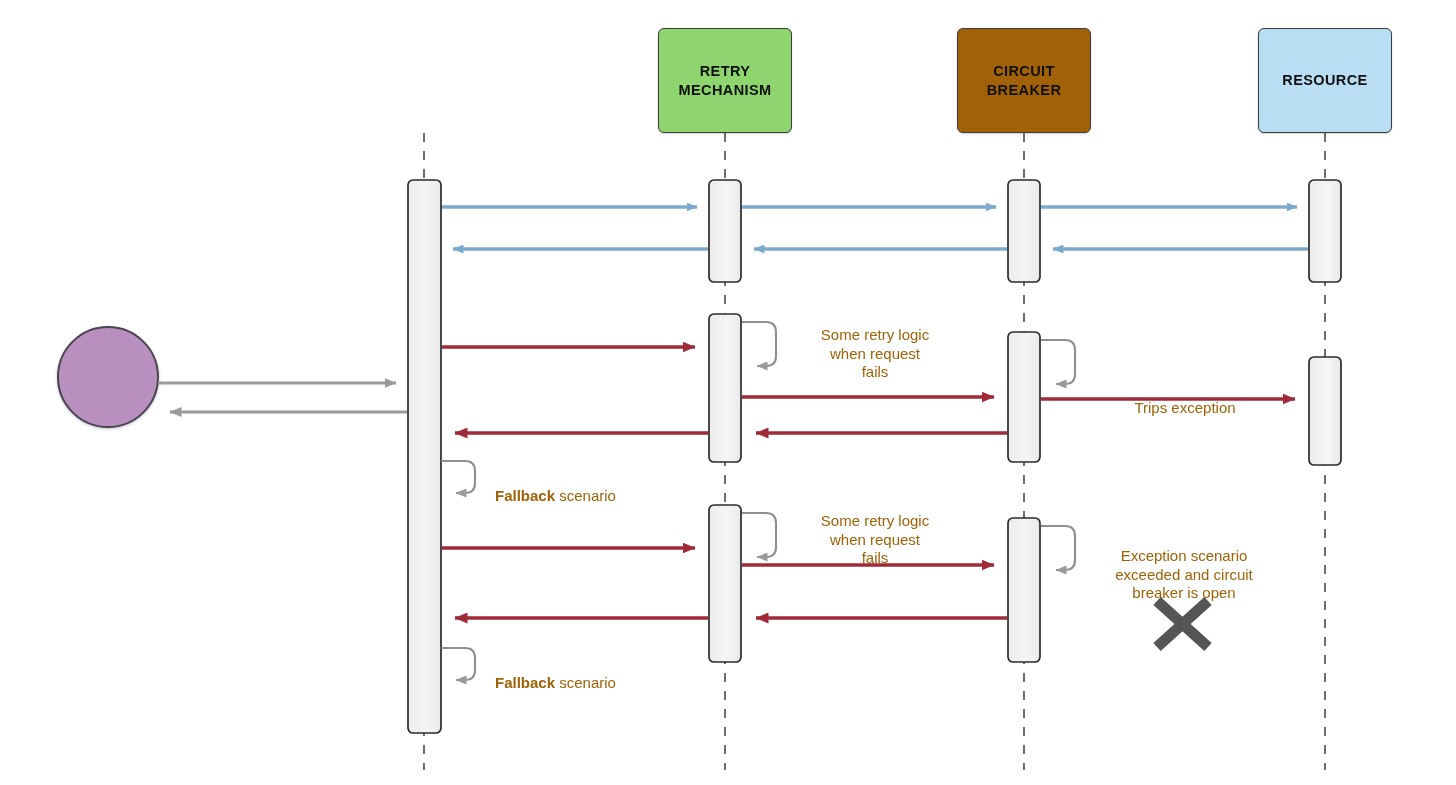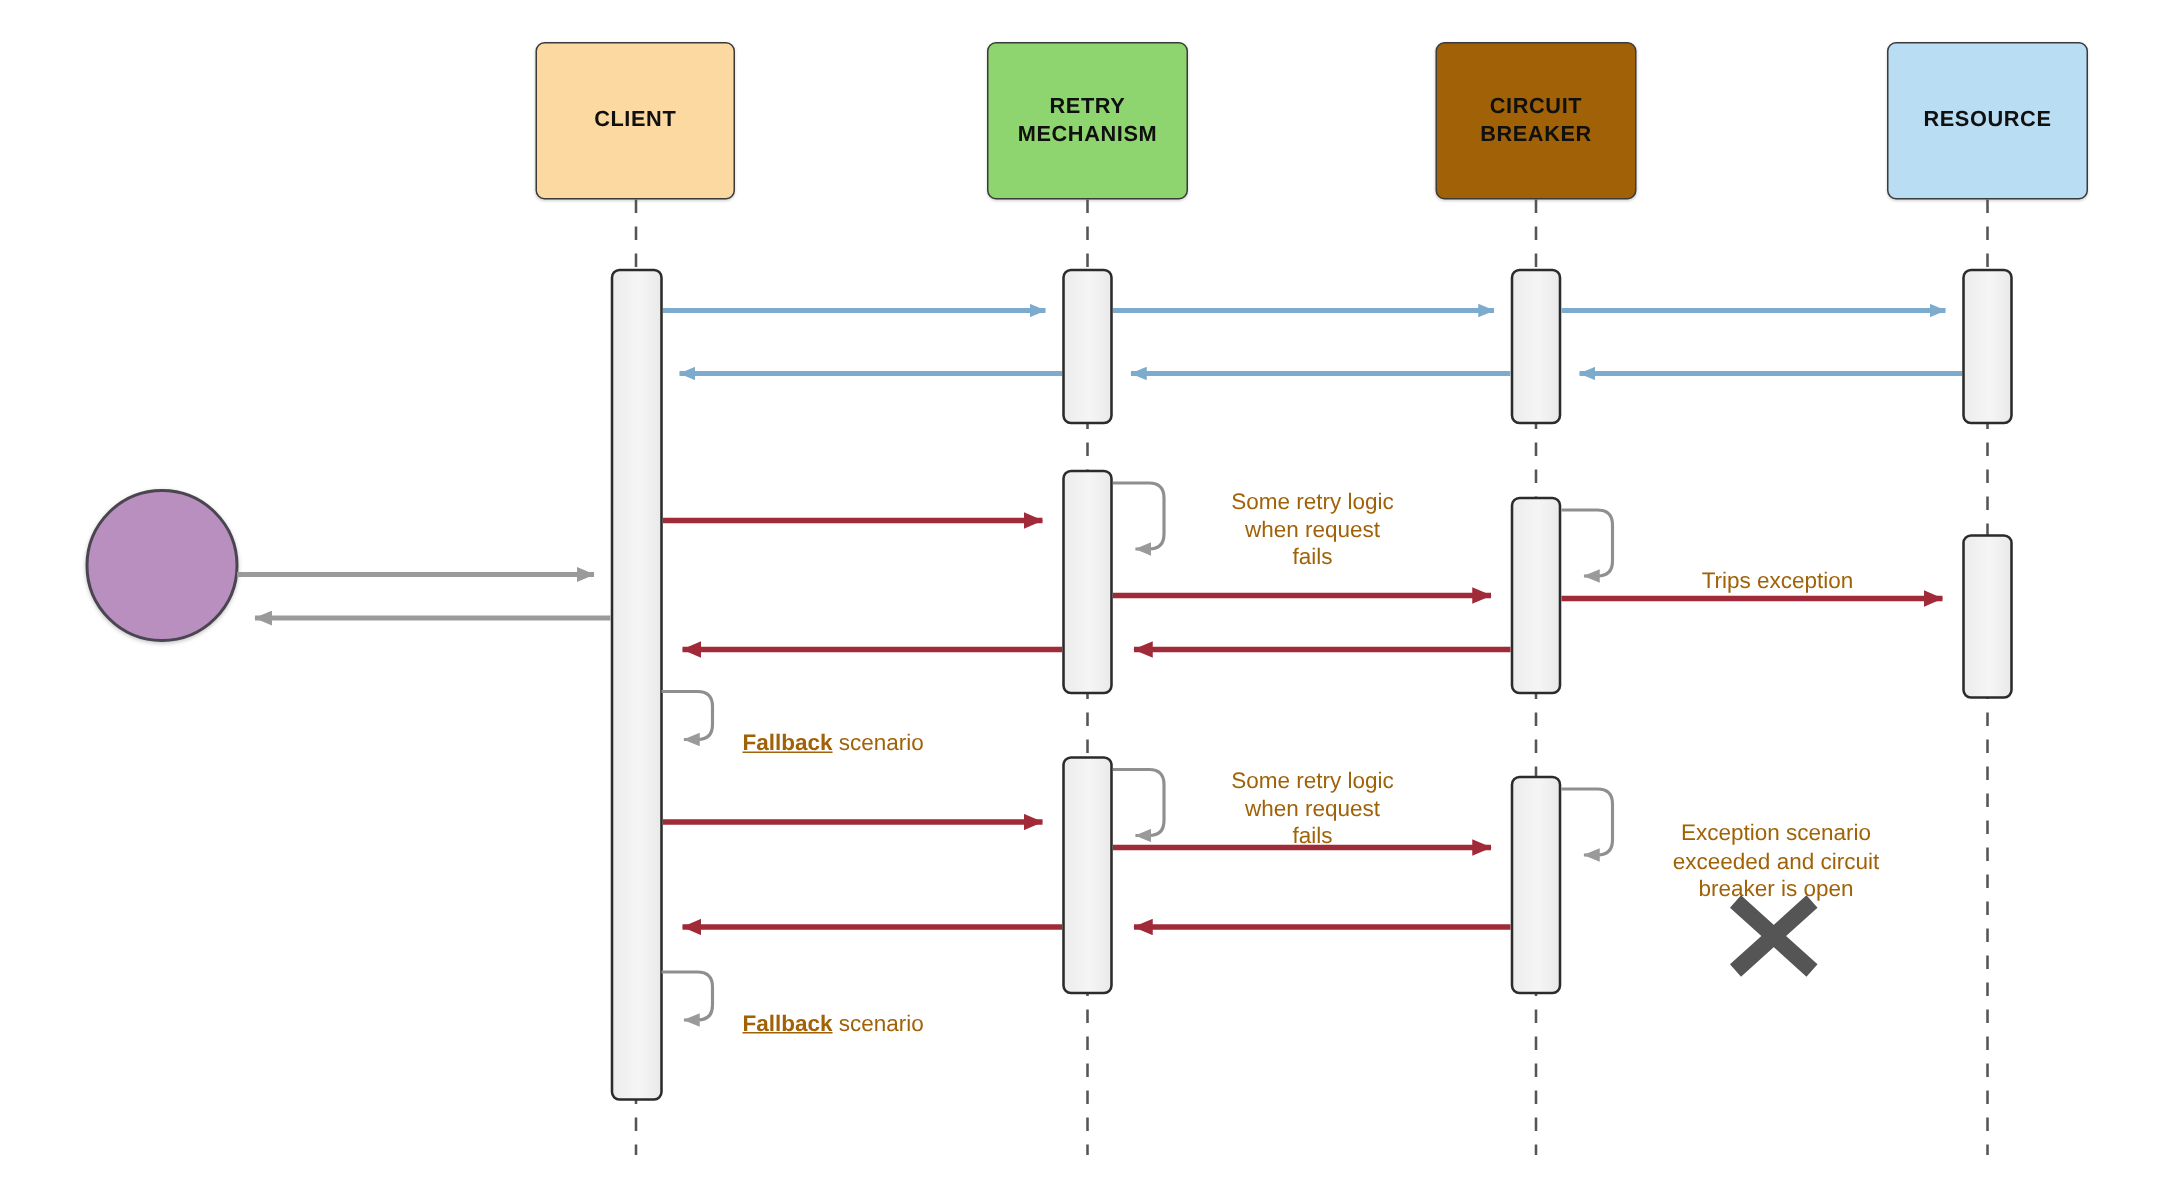"CLIENT" div.lifeline-box { html: <div> <span>CLIENT</span> </div> -> none }
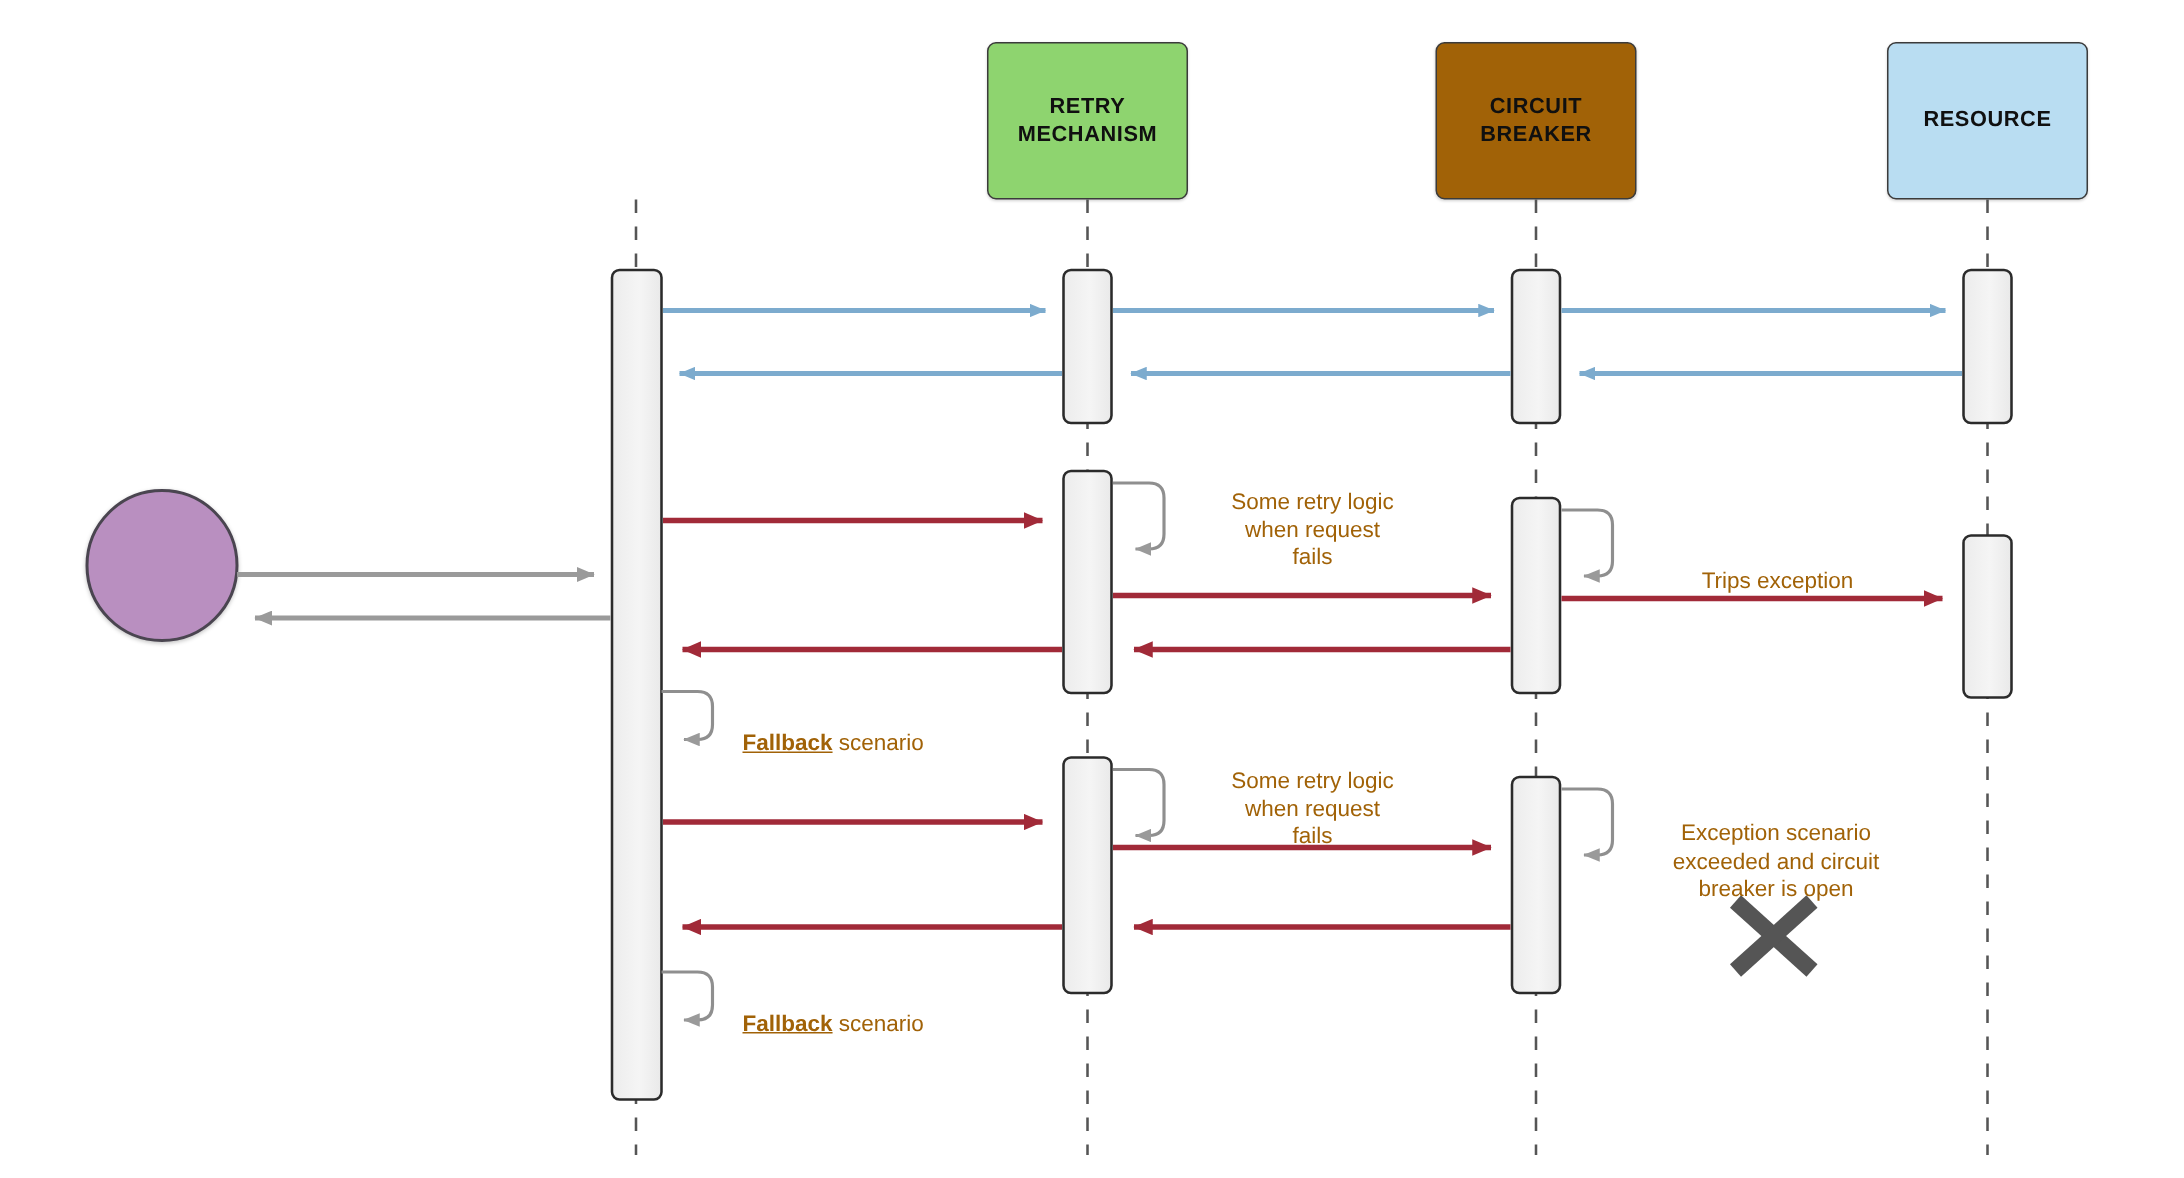"Trips exception" div.note { top: 361px -> 381px }
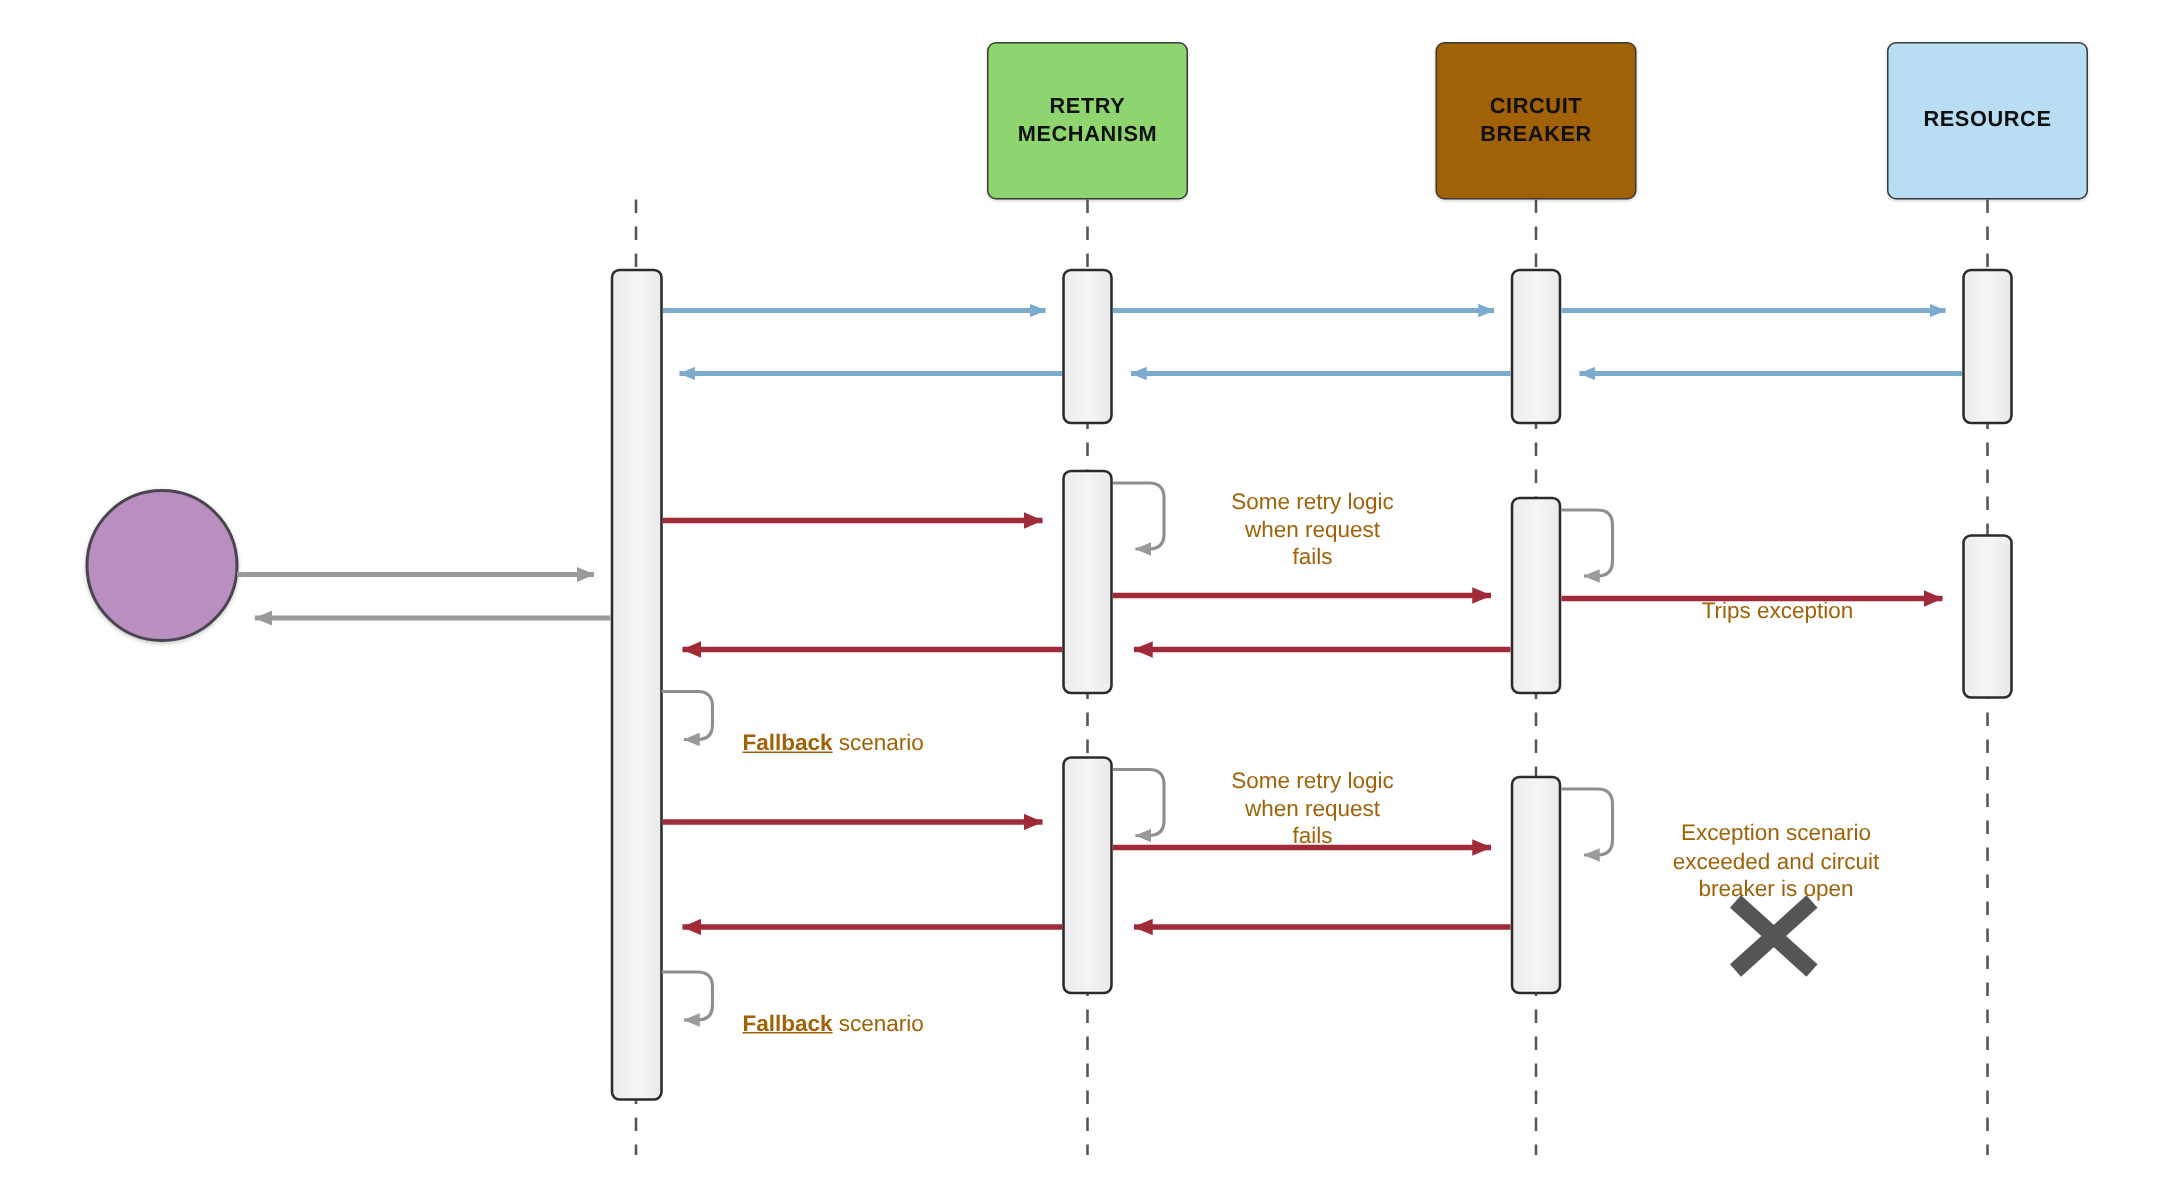"Fallback" .note .b { text-decoration: underline -> none }
